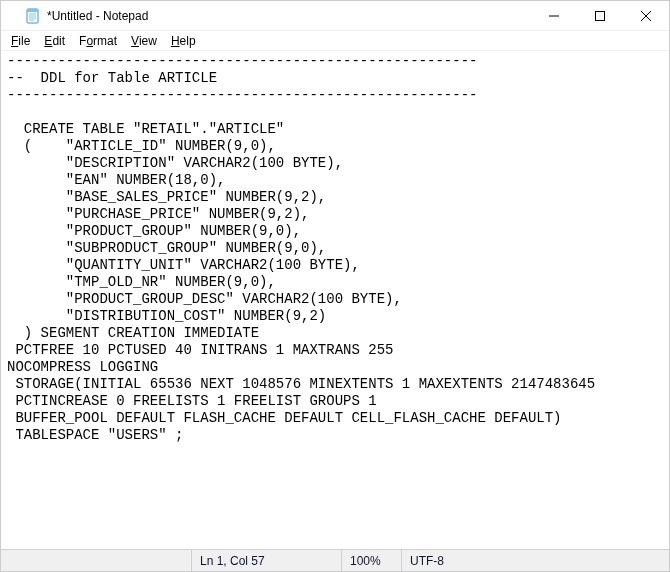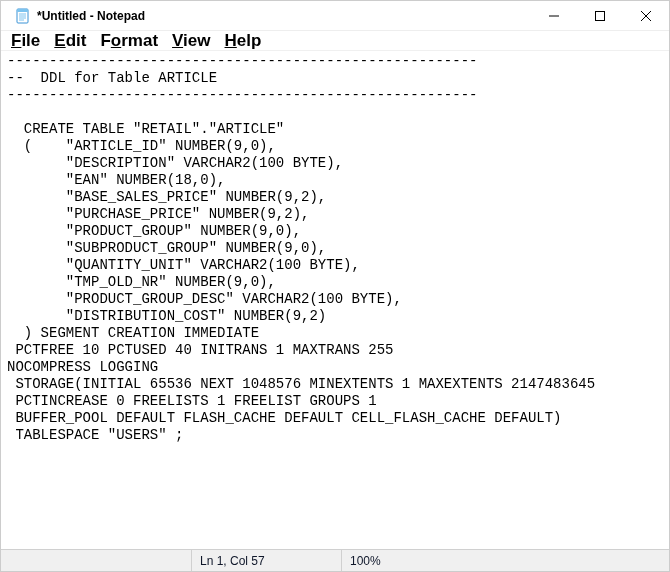"*Untitled - Notepad" .titlebar { font-weight: bold -> none; padding: 0 0 0 14px -> 0 0 0 24px }
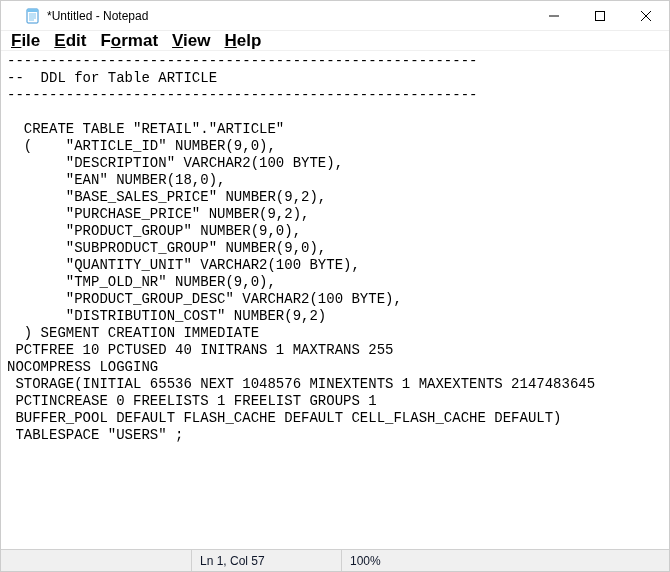"File" .menu-item { font-size: 17px -> 12px; font-weight: bold -> none }
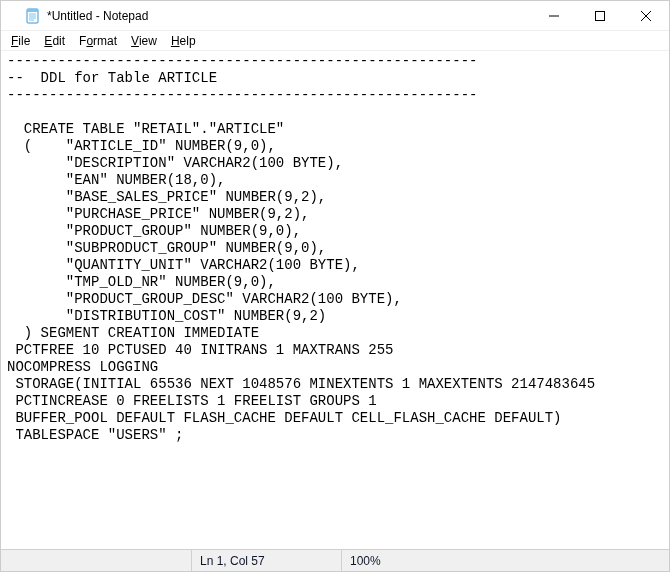"UTF-8" div.cell { html: none -> <div>UTF-8</div> }
